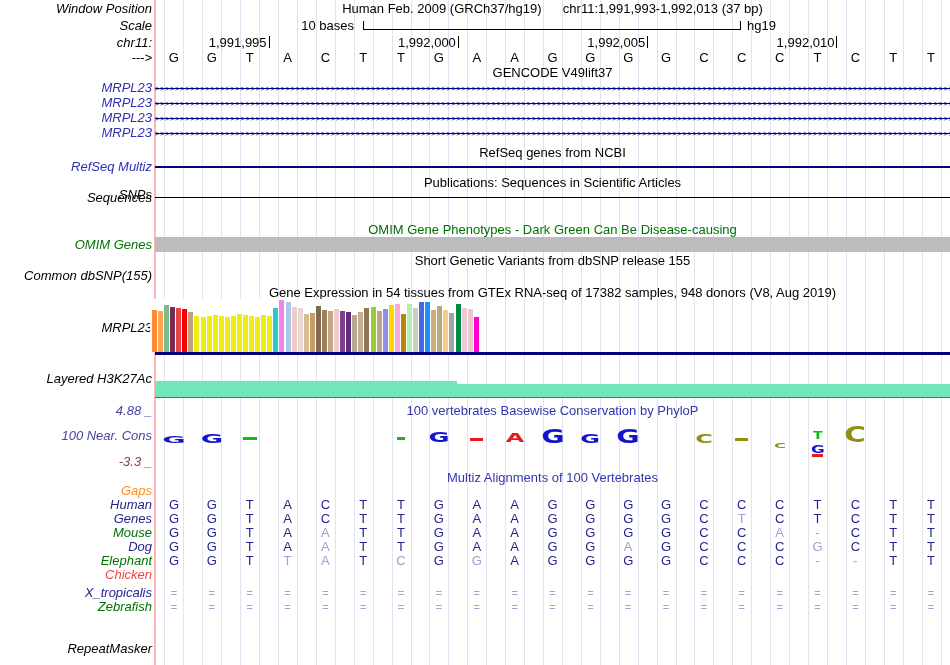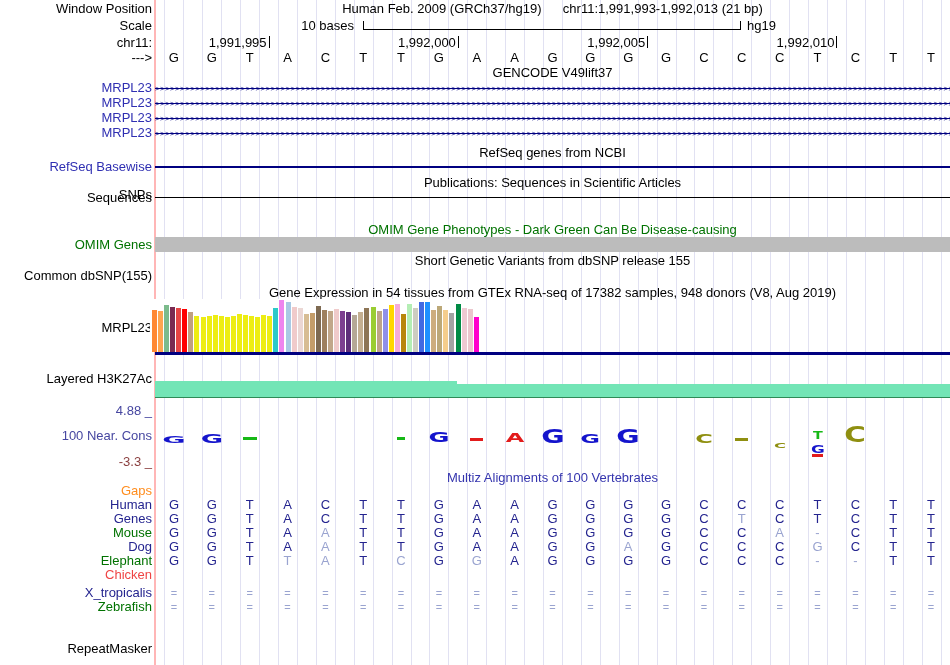"Window Position" .lbl { font-style: none -> italic }
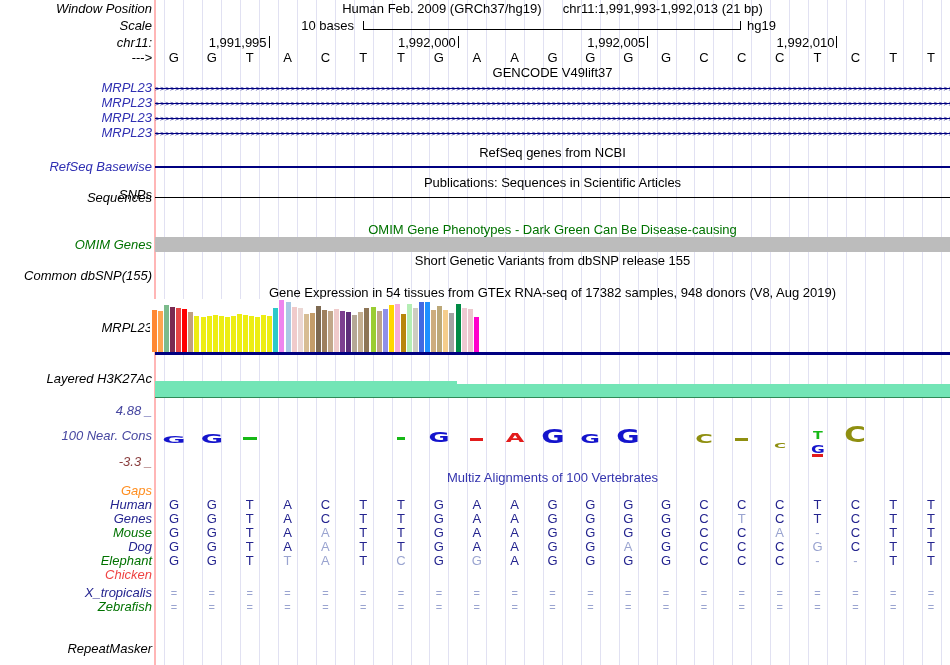"chr11:1,991,993-1,992,013 (21 bp)" span { text: 21 -> 37 }
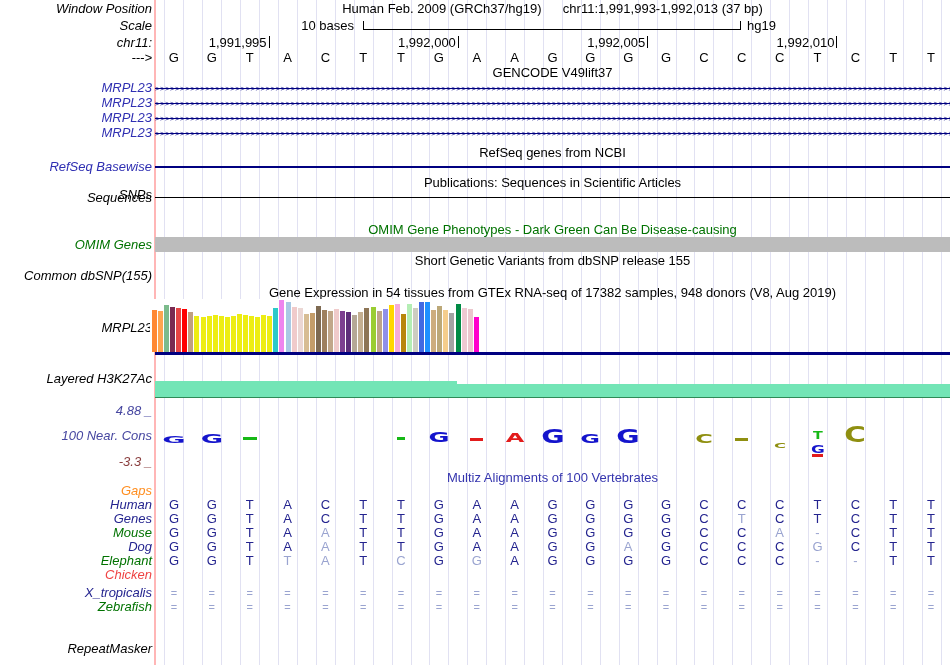"RefSeq Basewise" div.lbl { text: Basewise -> Multiz }
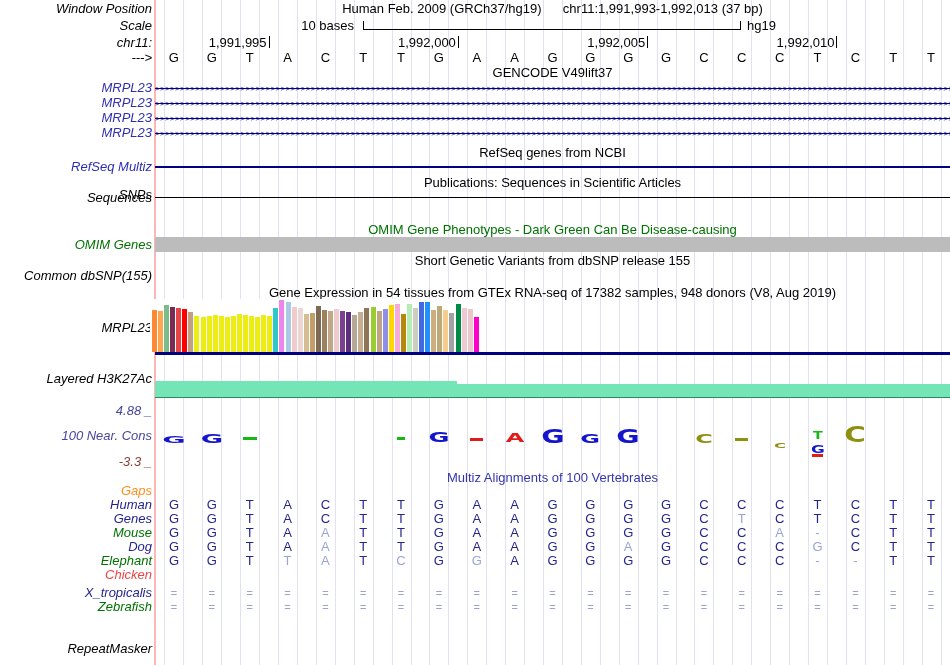"100 vertebrates Basewise Conservation by" div.ctitle { html: none -> <div>100 vertebrates Basewise Conservation by PhyloP</div> }
